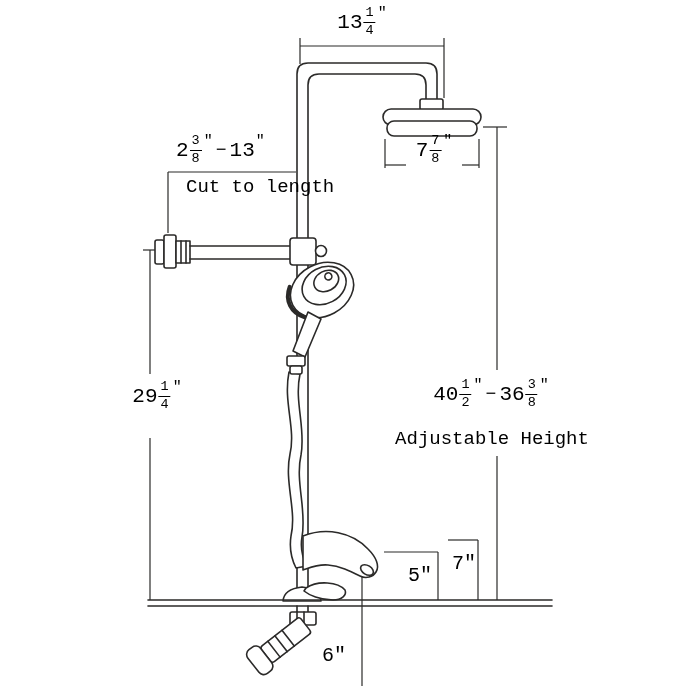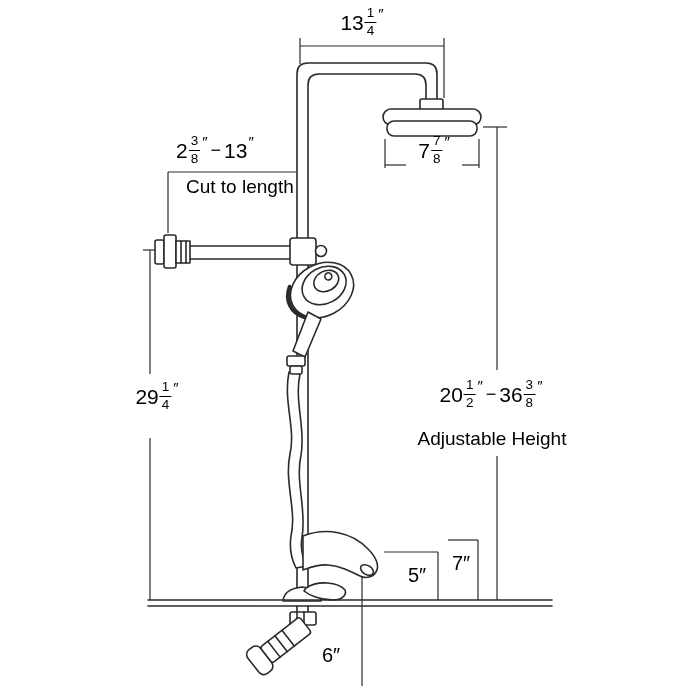"13" #stage { font-family: Liberation Sans, sans-serif -> Liberation Mono, monospace }
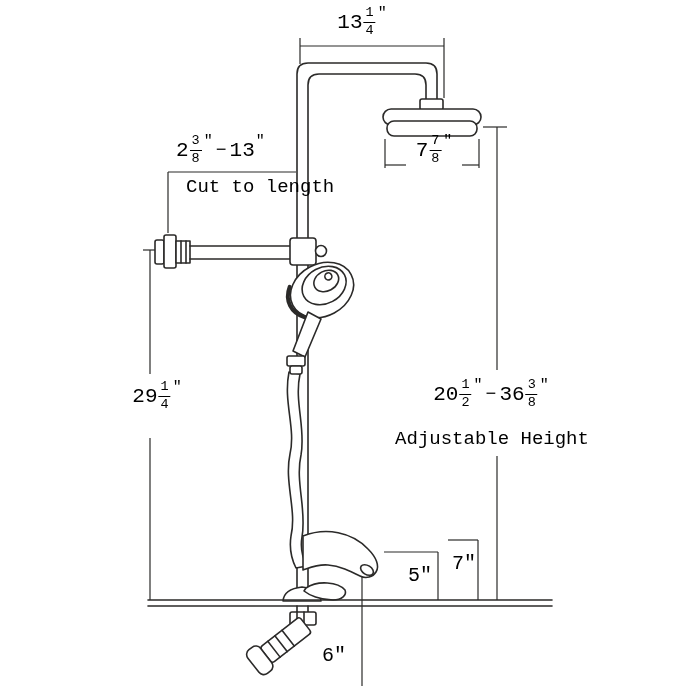"20" span.whole { text: 20 -> 40 }
